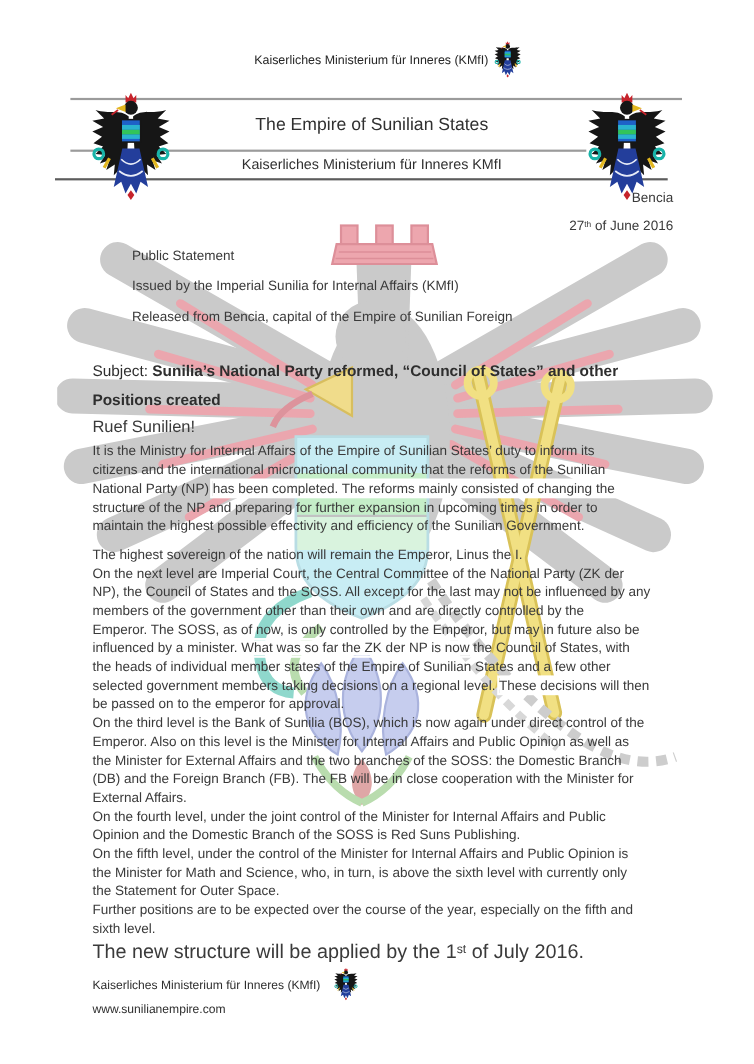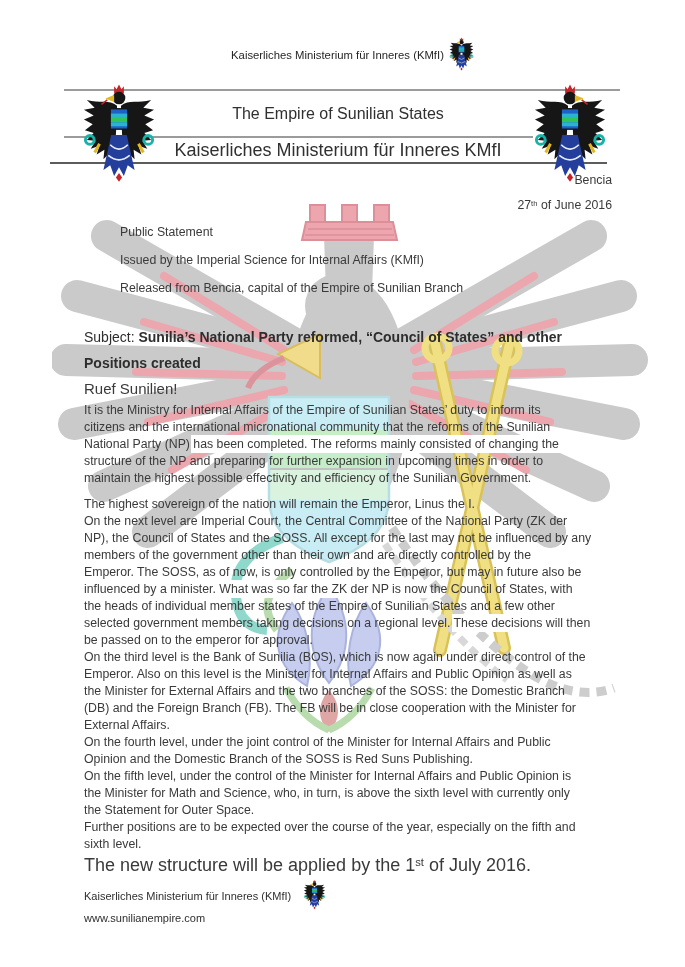"Kaiserliches Ministerium für Inneres KMfI" .doc-subtitle { font-size: 18px -> 13px }
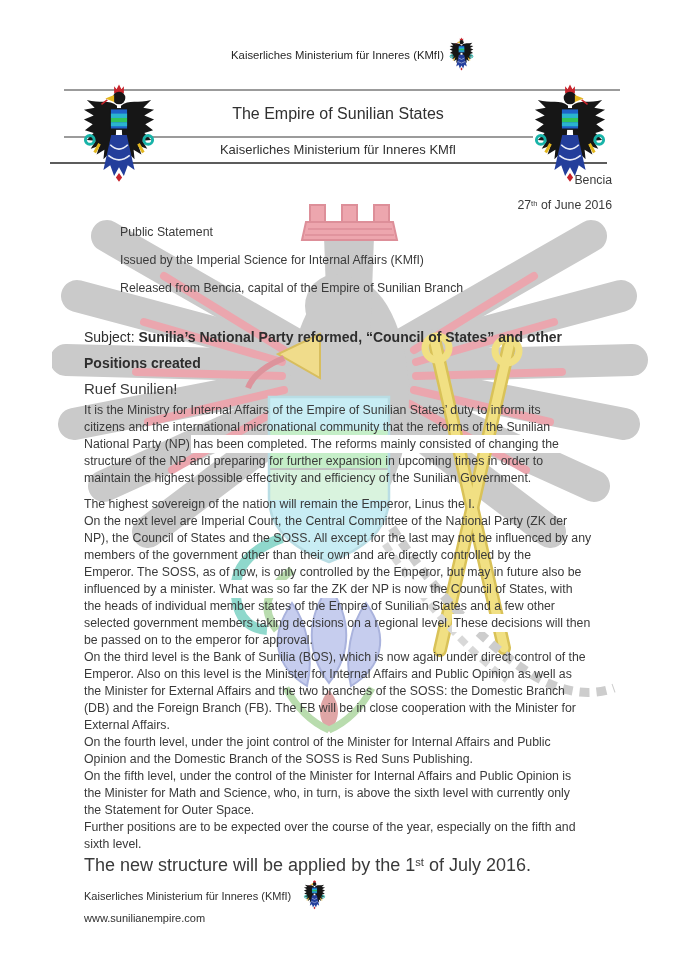"Issued by the Imperial Science" span { text: Science -> Sunilia }
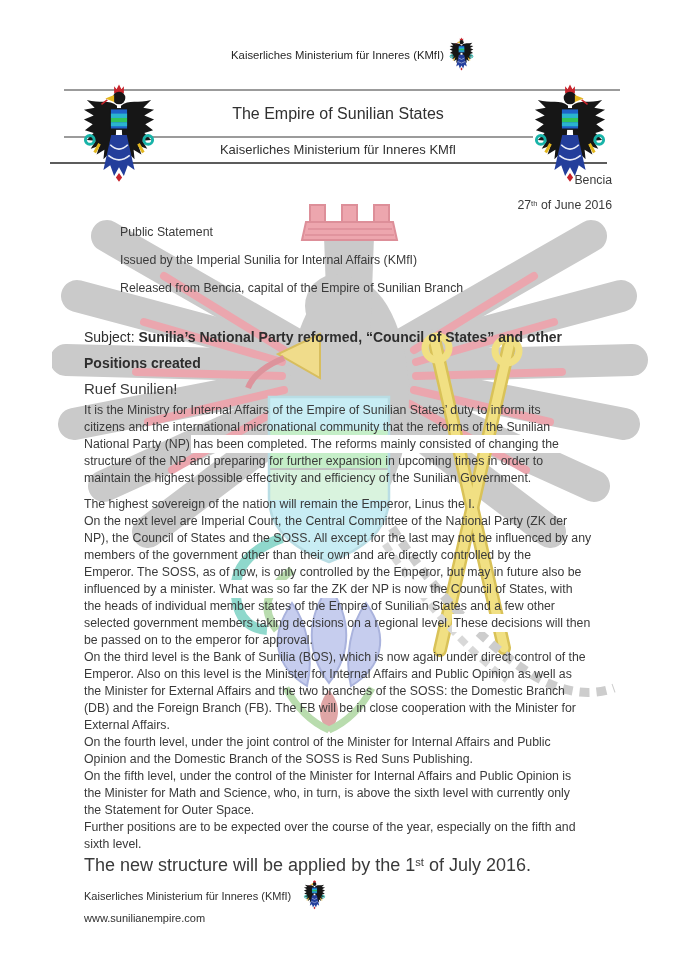"Released from Bencia, capital of" span { text: Branch -> Foreign }
